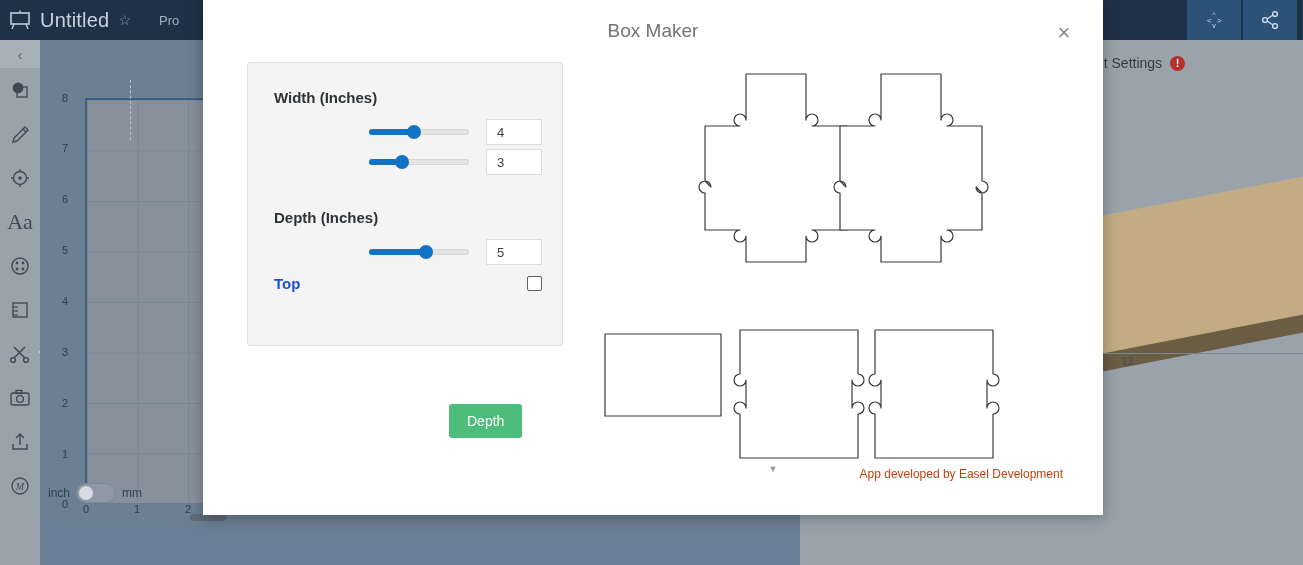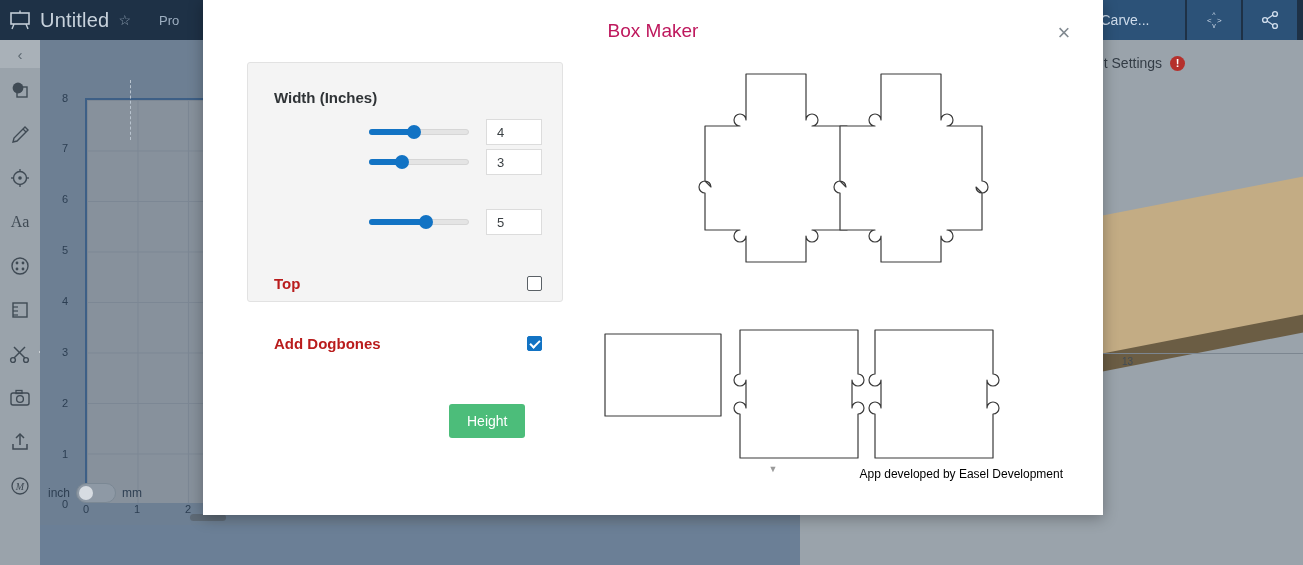"Box Maker" .modal-title { color: #be185d -> #737373 }
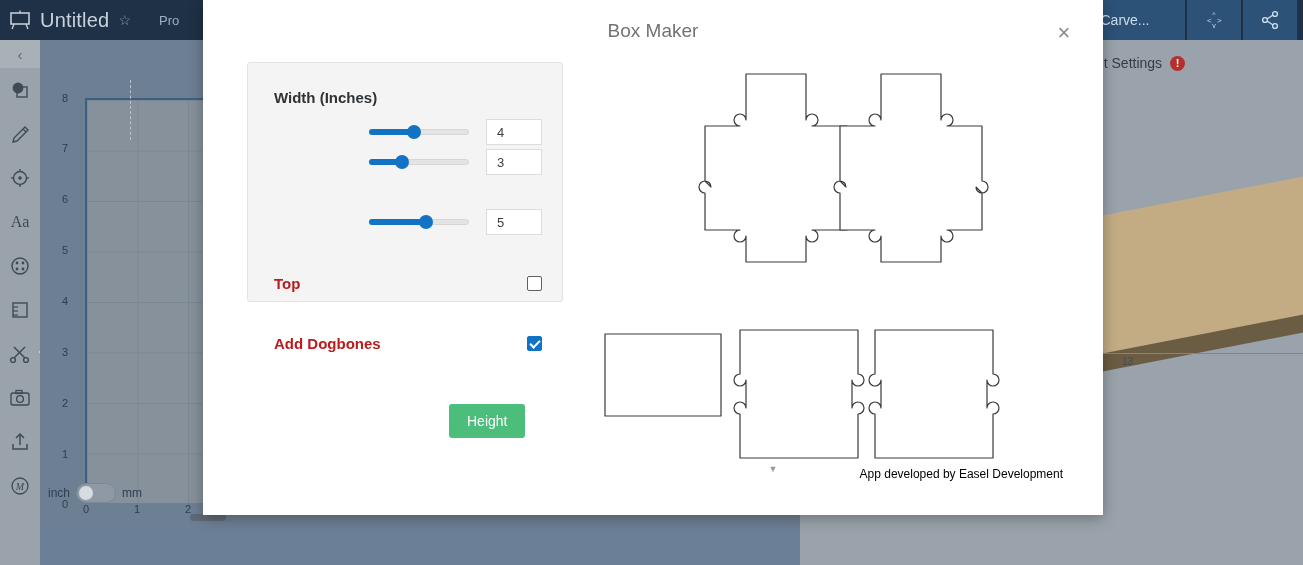"Carve..." div.carve-btn { html: <div>Carve...</div> -> none }
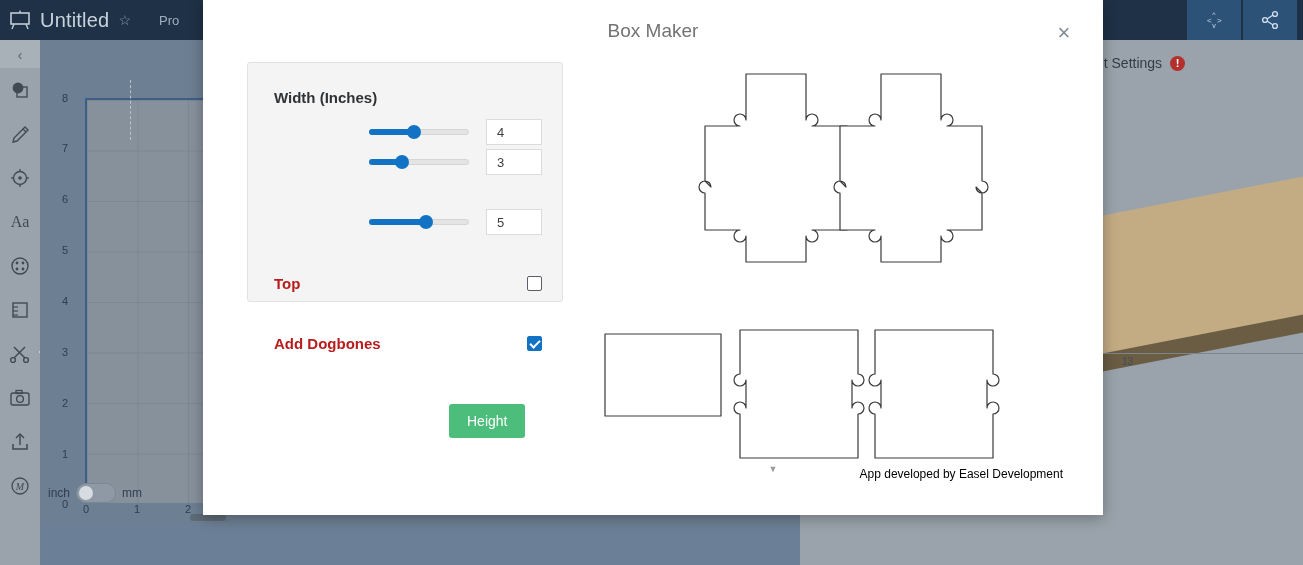"Width (Inches)" .settings-panel { height: 240px -> 284px }
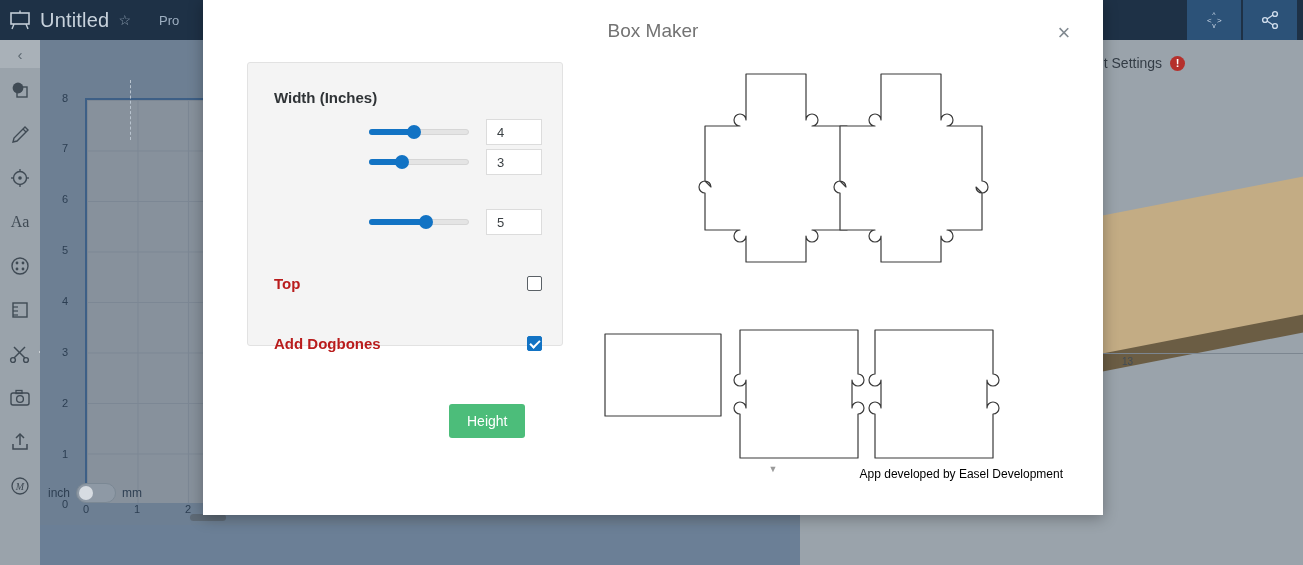"Aa" .rail-item.text-ico { font-size: 16px -> 22px }
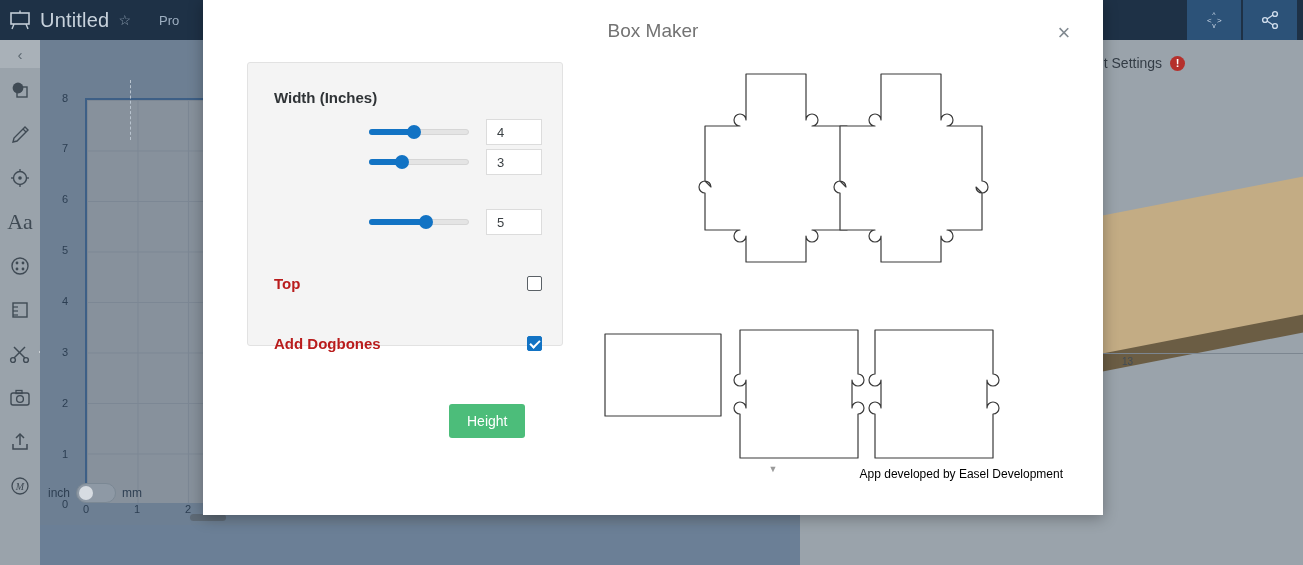"Depth (Inches)" div.field-label { html: none -> <div>Depth (Inches)</div> }
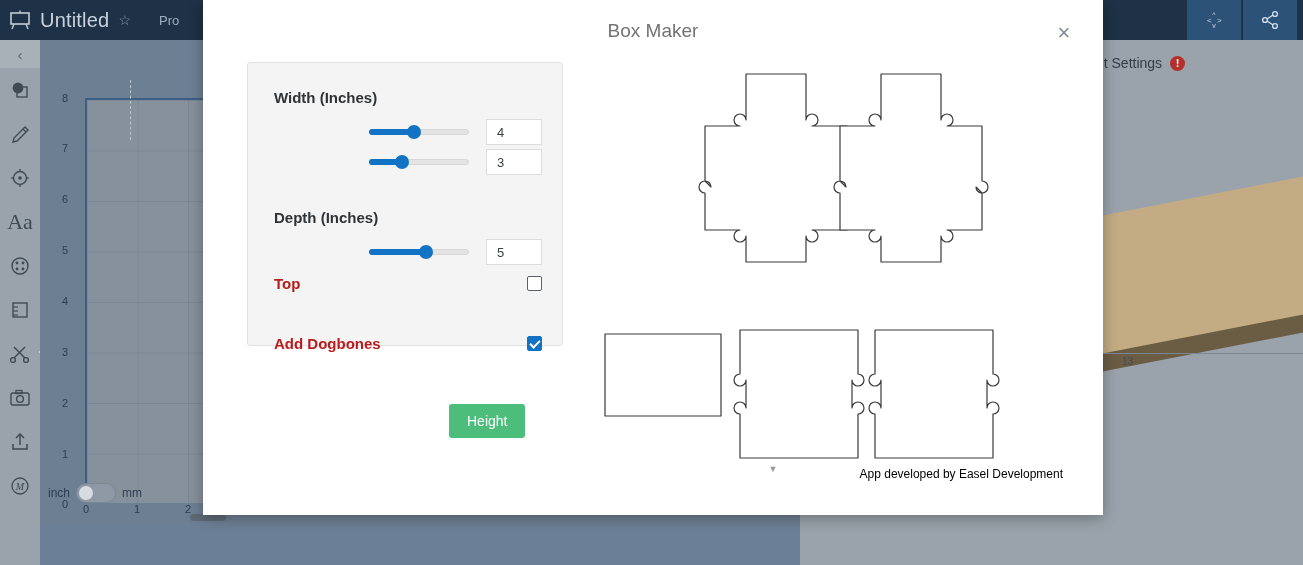"Top" .chk-label { color: #b91c1c -> #1d4ed8 }
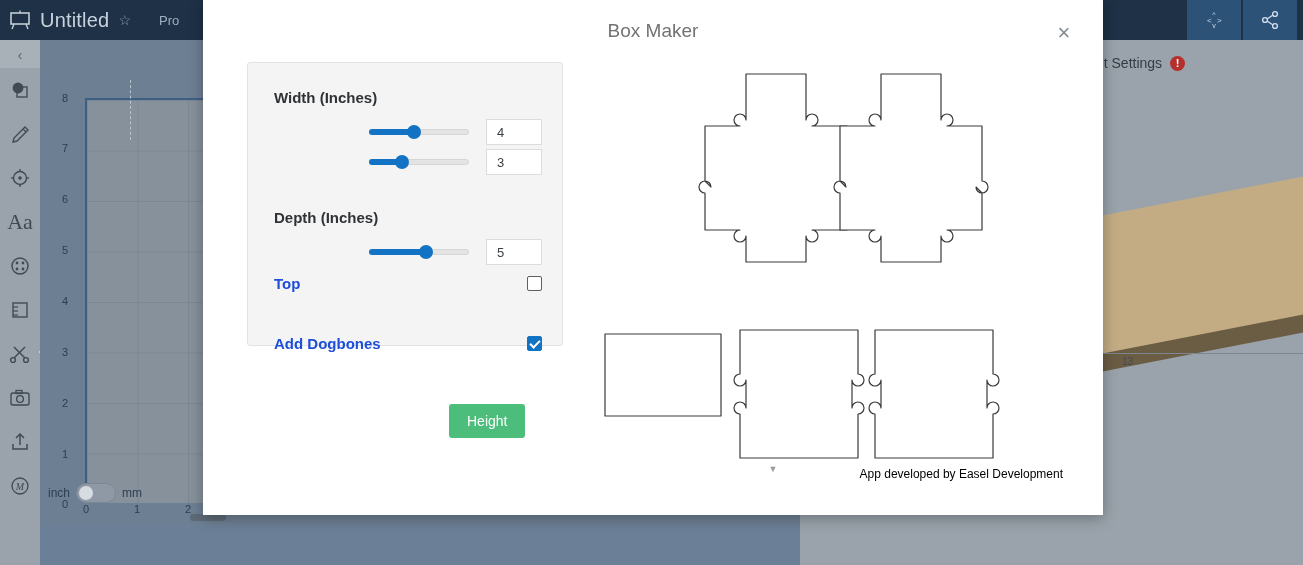"Add Dogbones" div.chk-row { html: <div> <span>Add Dogbones</span> <span></span> </div> -> none }
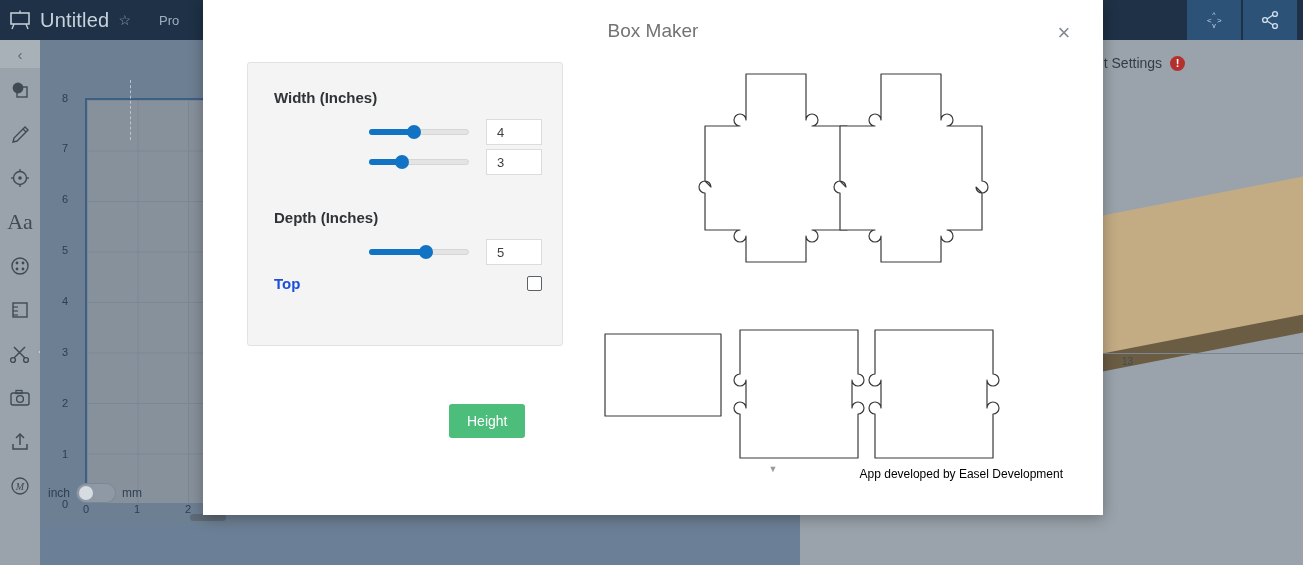"Height" div.import-btn { text: Height -> Depth }
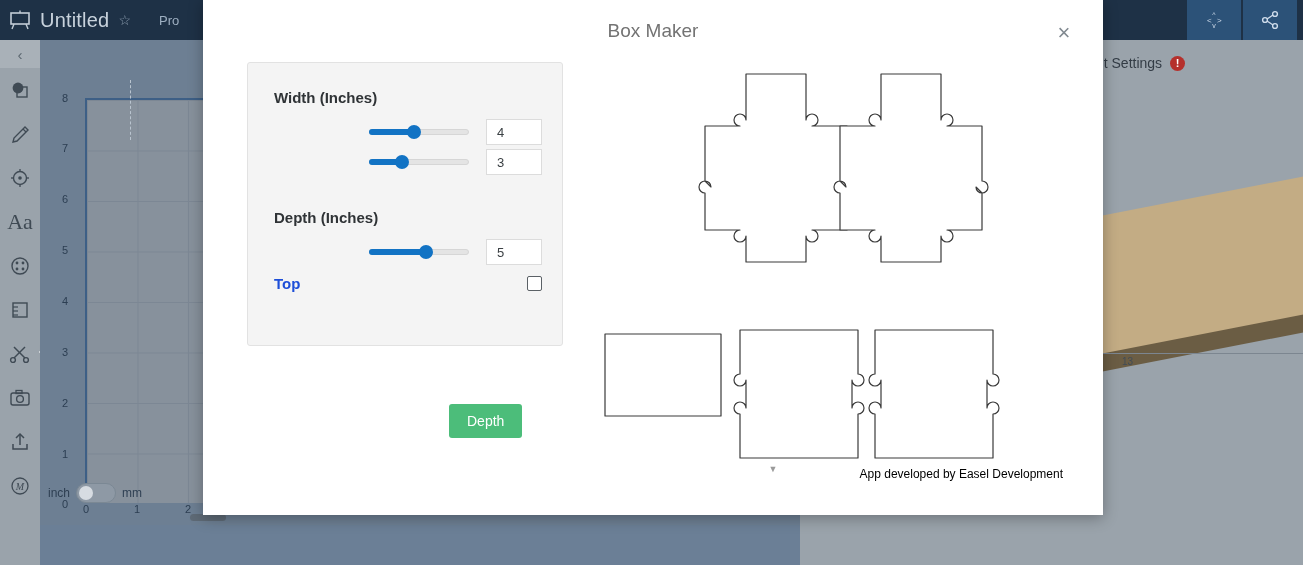"App developed by Easel Development" .credit { color: #000000 -> #c2410c }
